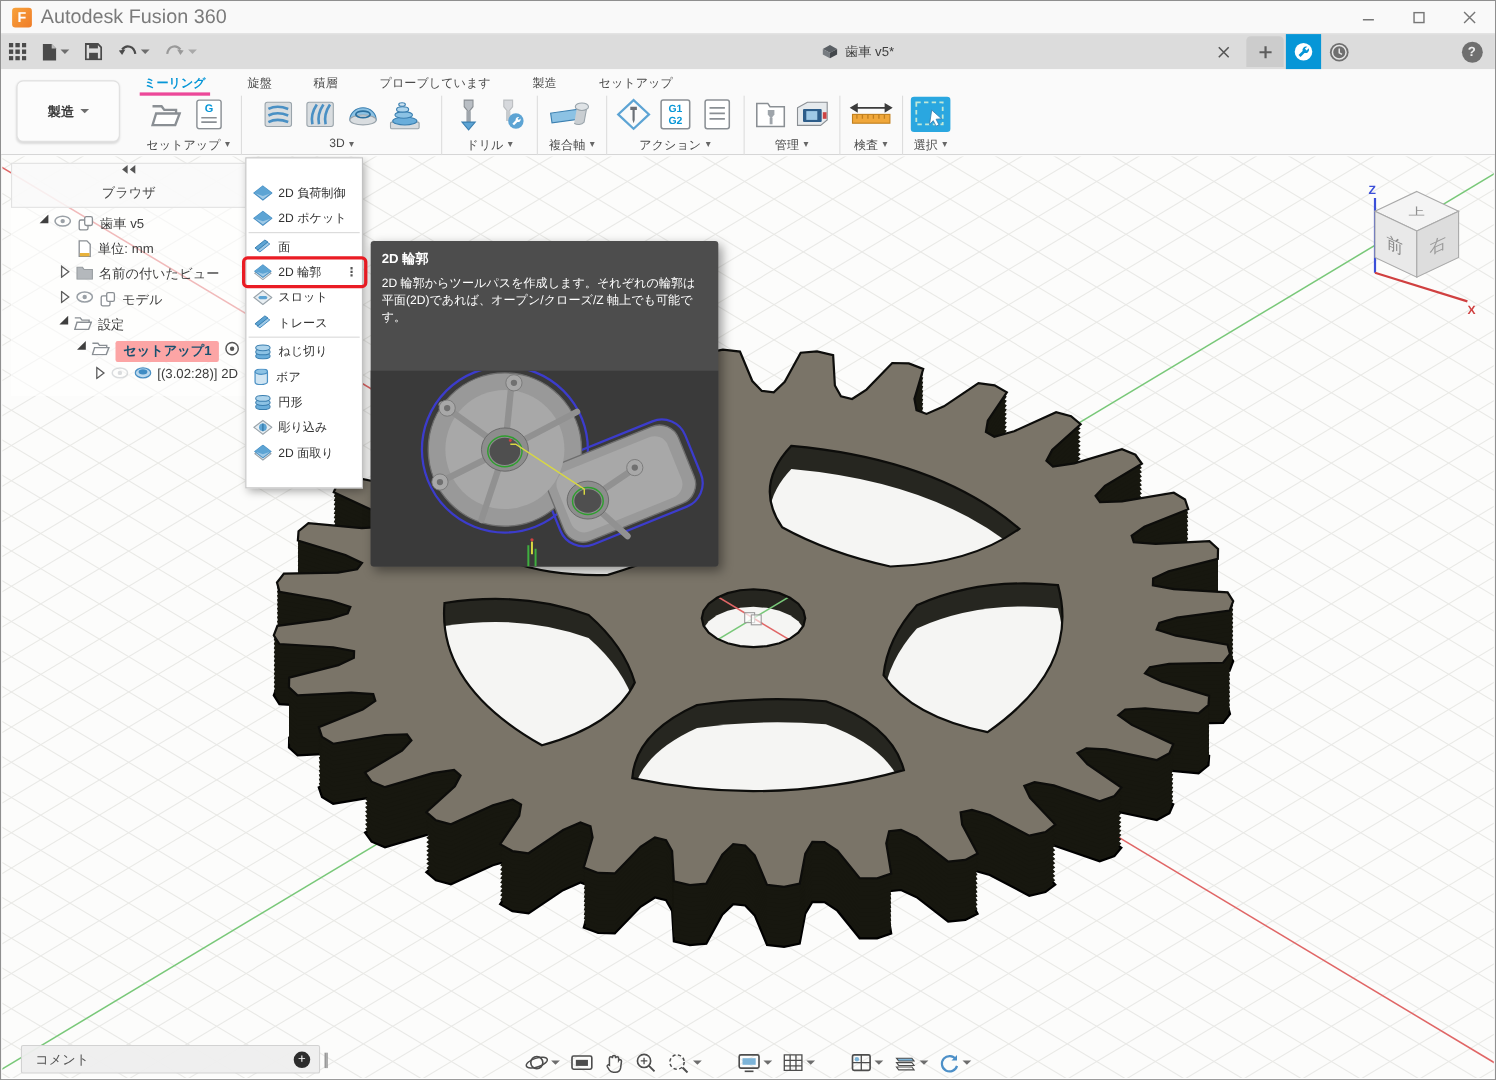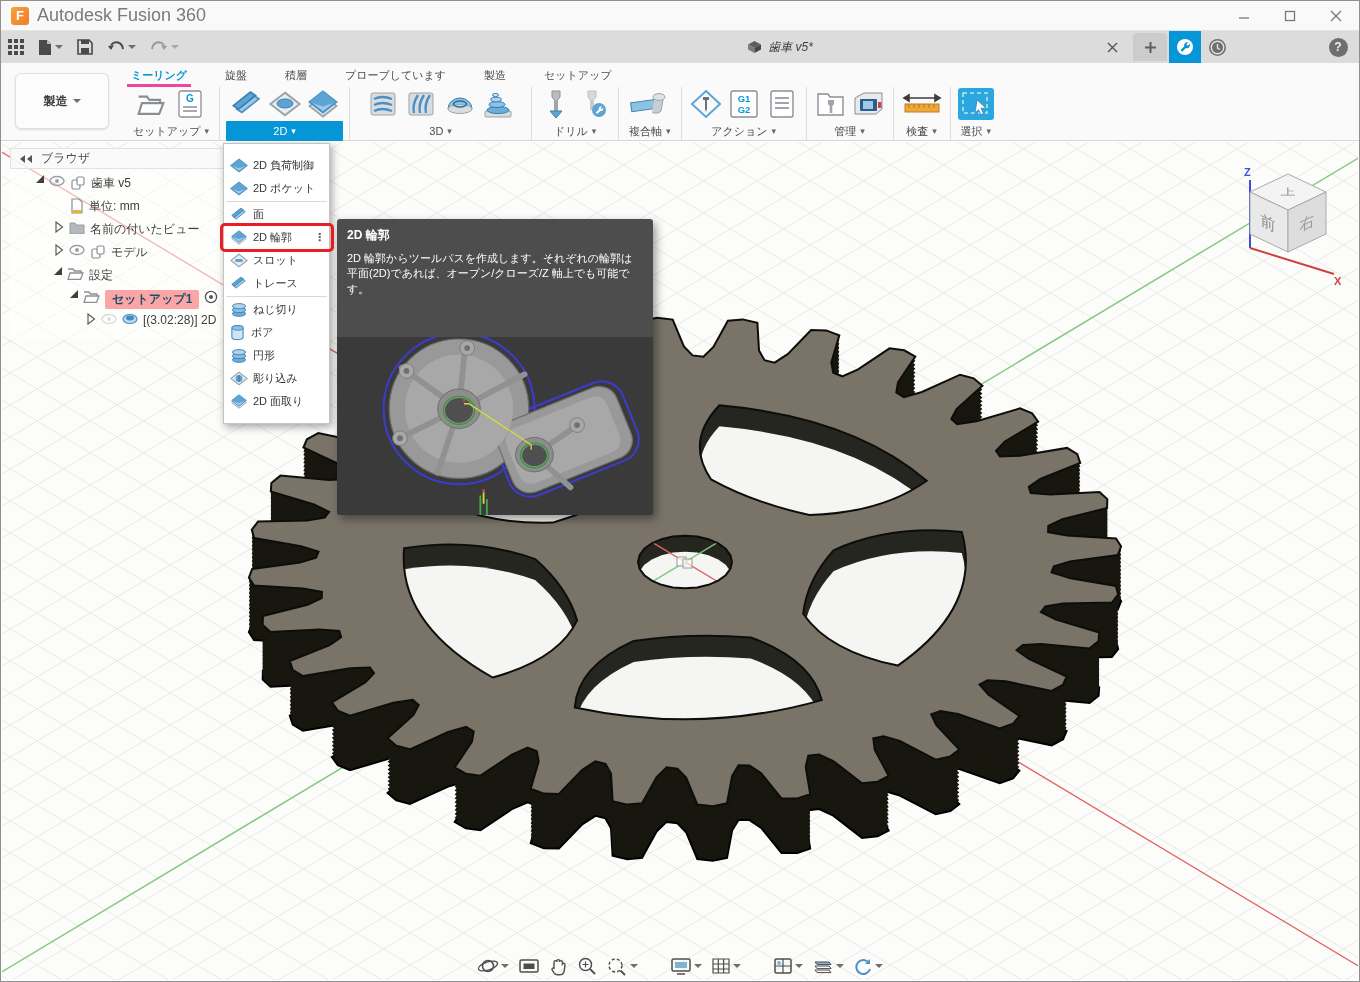"歯車 v5*" .tabstrip { font-style: italic -> none }
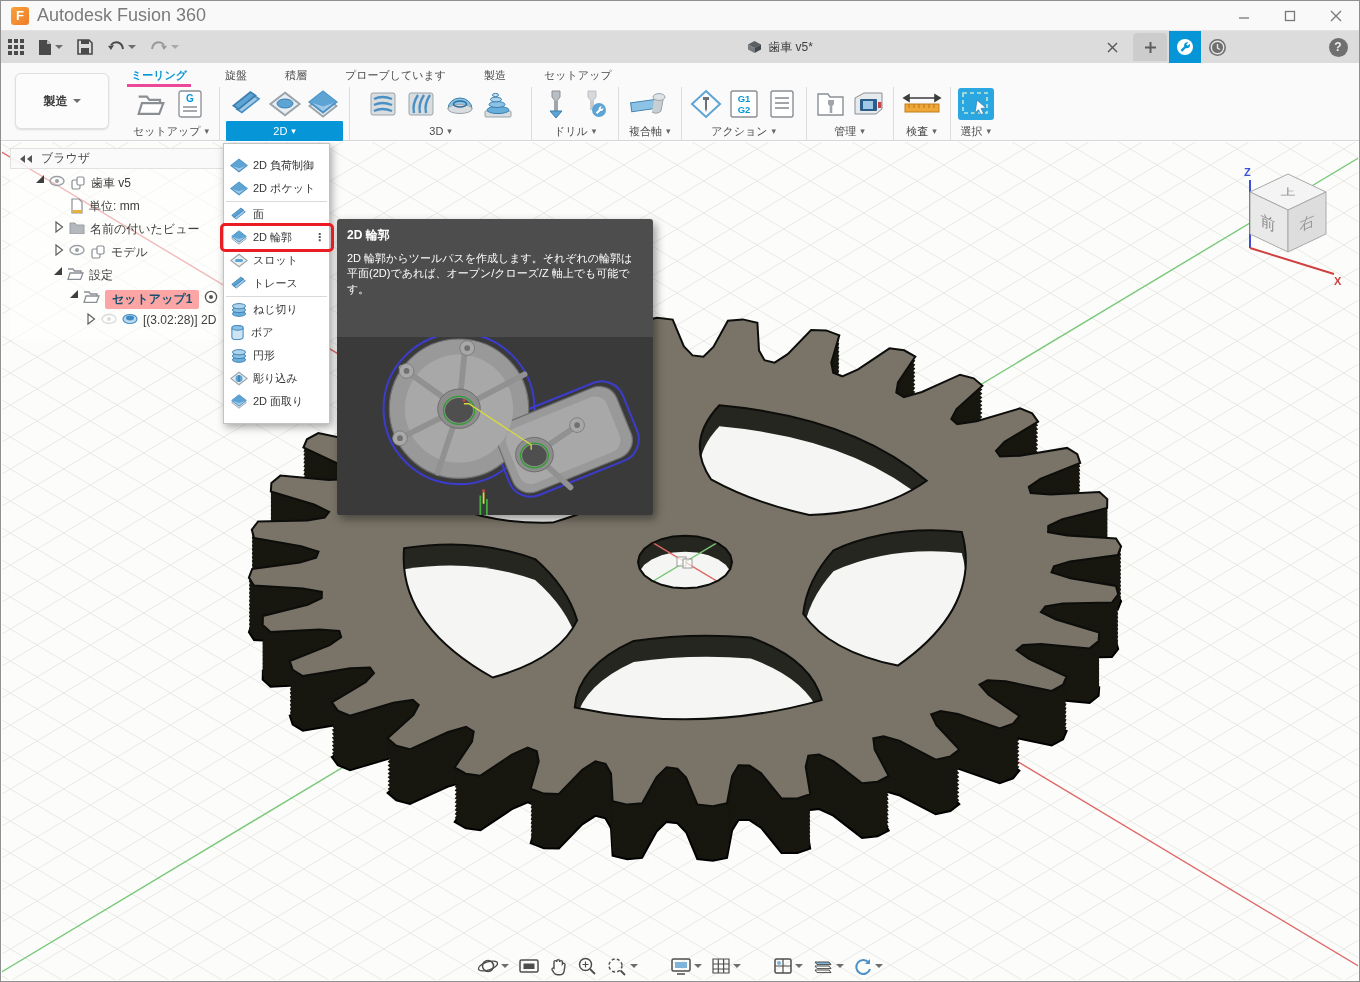"2D" div.group { html: <div> <div> <div> <svg> <use></use> </svg> </div> <div> <svg> <use></use> <ellipse></ellipse> </svg> </div> <div> <svg> <use></use> <use></use> </svg> </div> </div> <div> <span>2D</span> </div> </div> -> none }
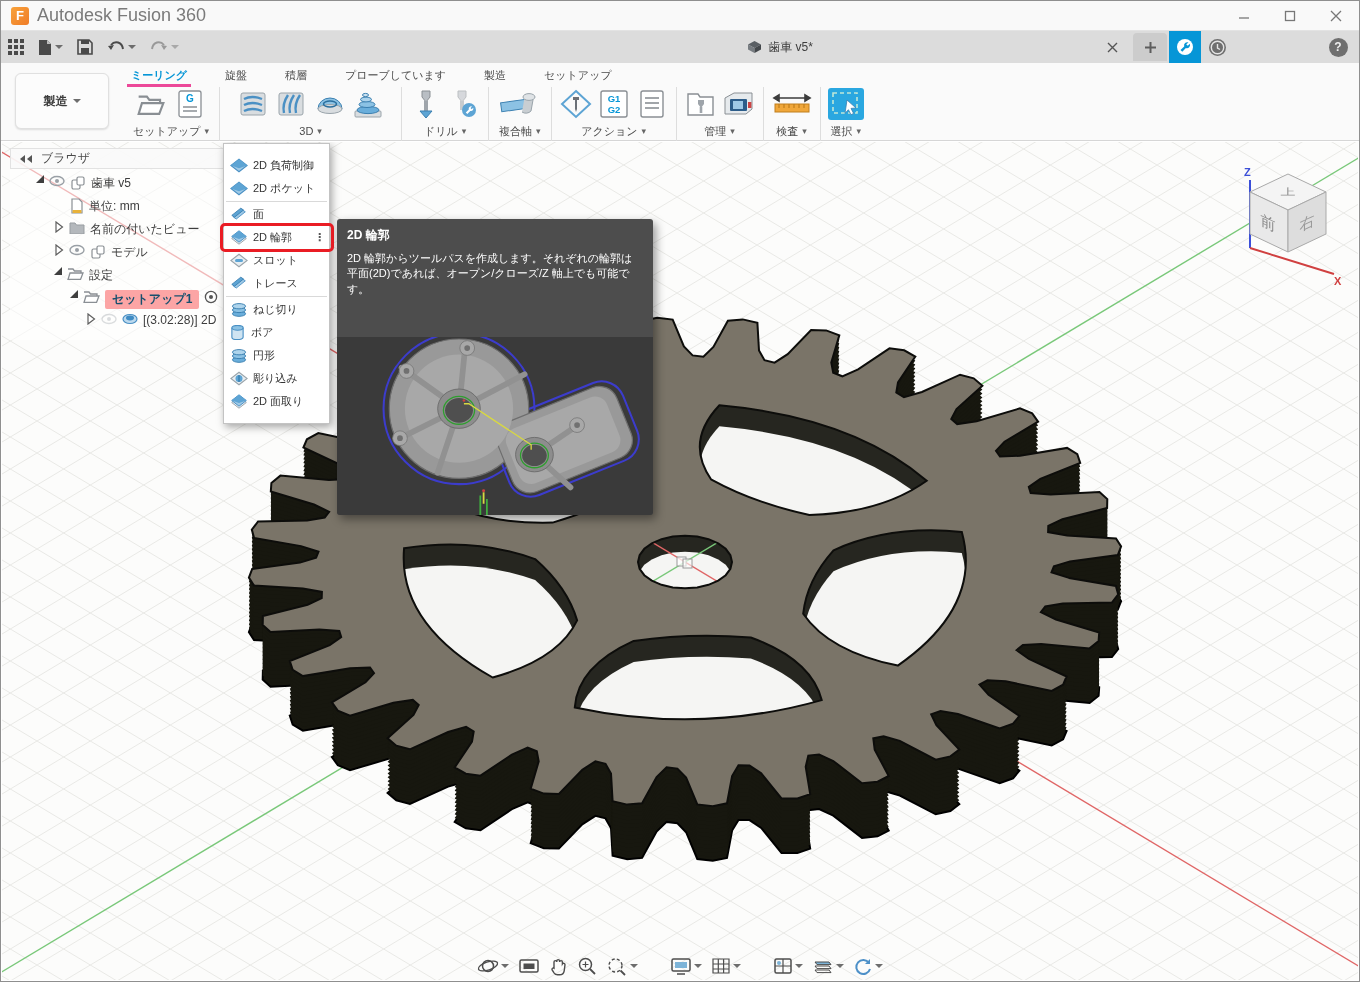"ブラウザ" .bheader { flex-direction: none -> column; height: 21px -> 41px }
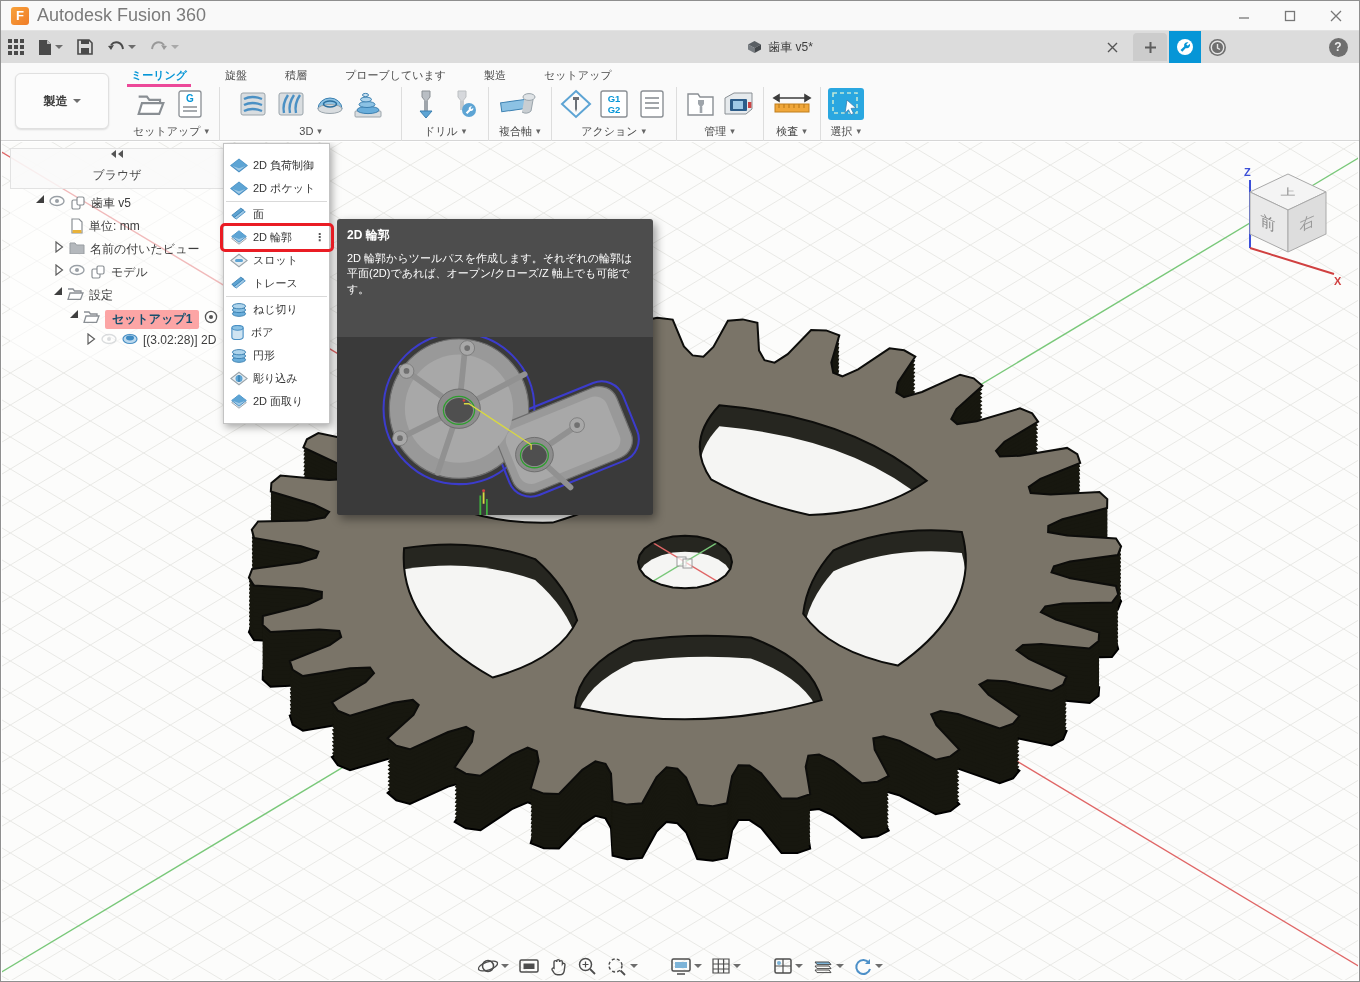"2D 負荷制御" .menu { padding: 10px 0 -> 20px 0 }
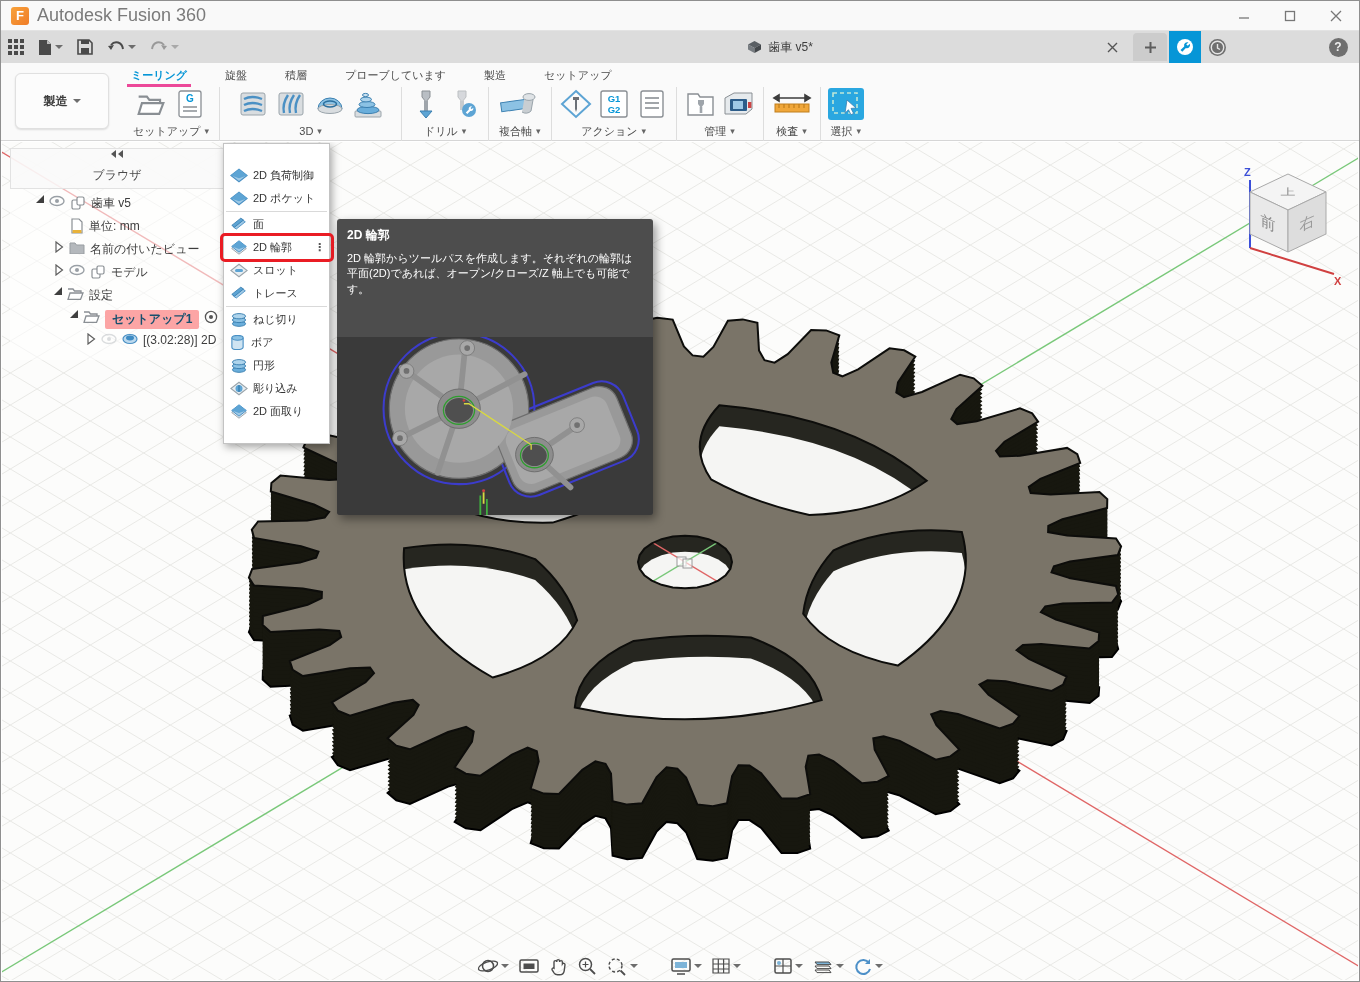"コメント" div.commentbar { html: none -> <div> <span>コメント</span> <span>+</span> <span></span> </div> }
